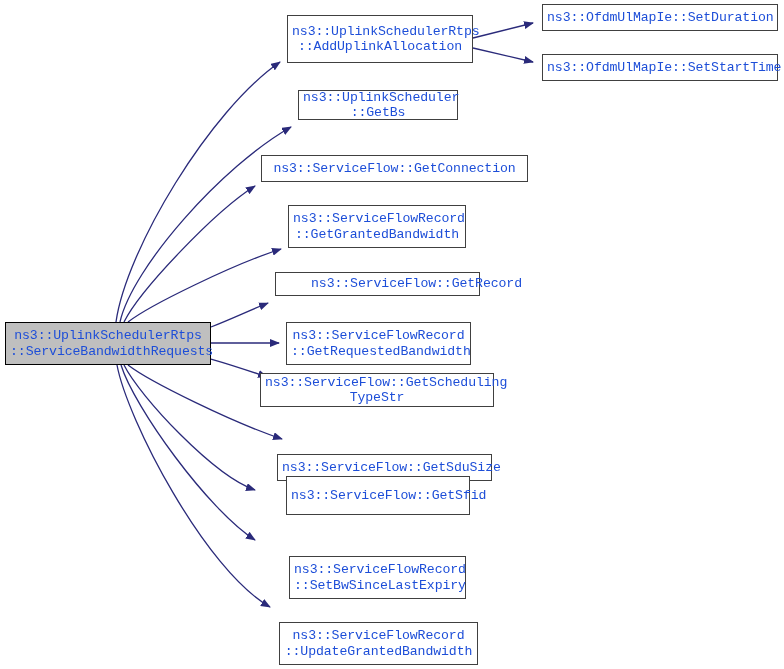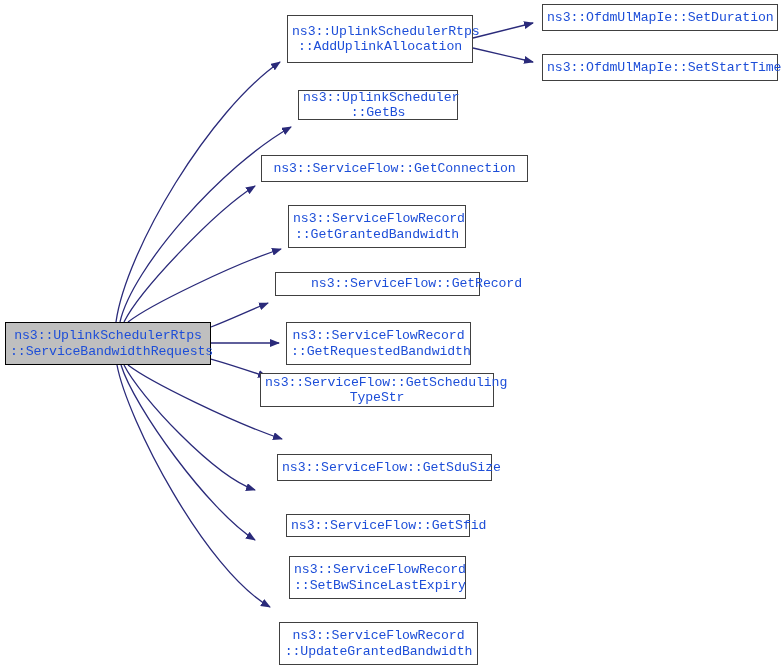"ns3::ServiceFlow::GetSfid" div.node { height: 23px -> 39px; top: 514px -> 476px }
